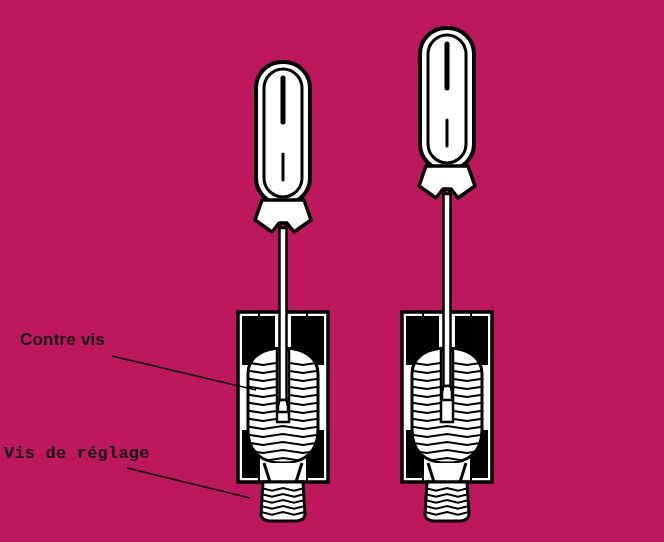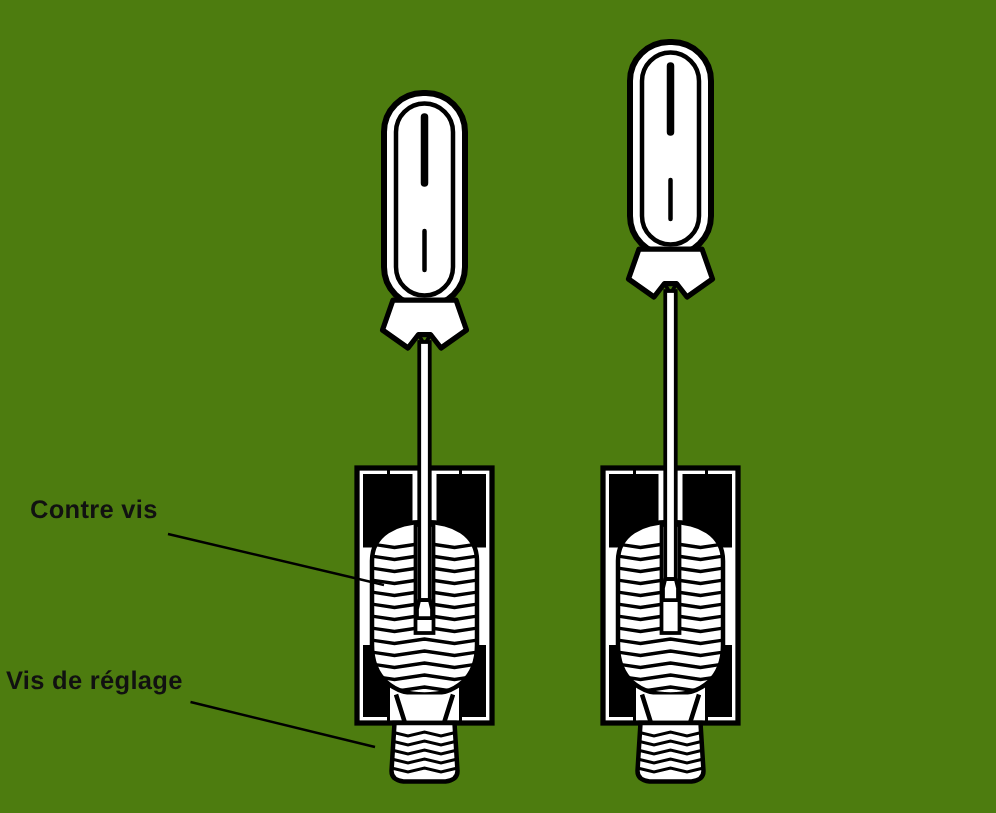"Contre vis" .page { background: #4d7c0f -> #be185d }
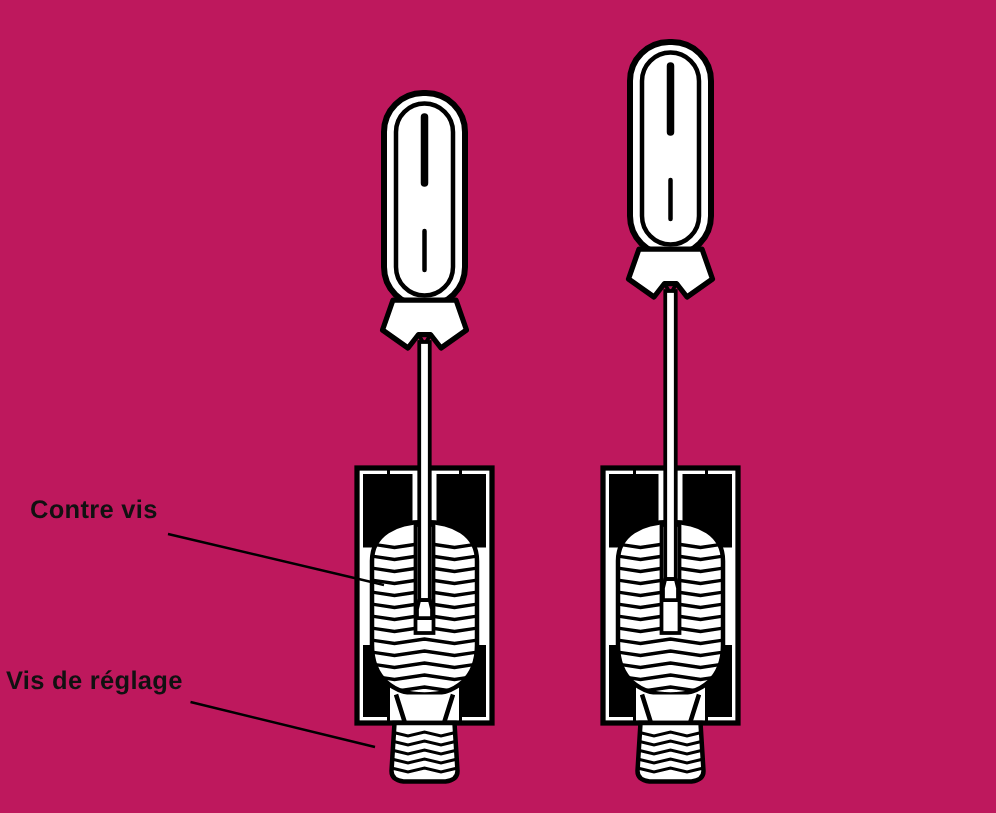"Vis de réglage" .label-vis-reglage { font-family: none -> Liberation Mono, monospace }
